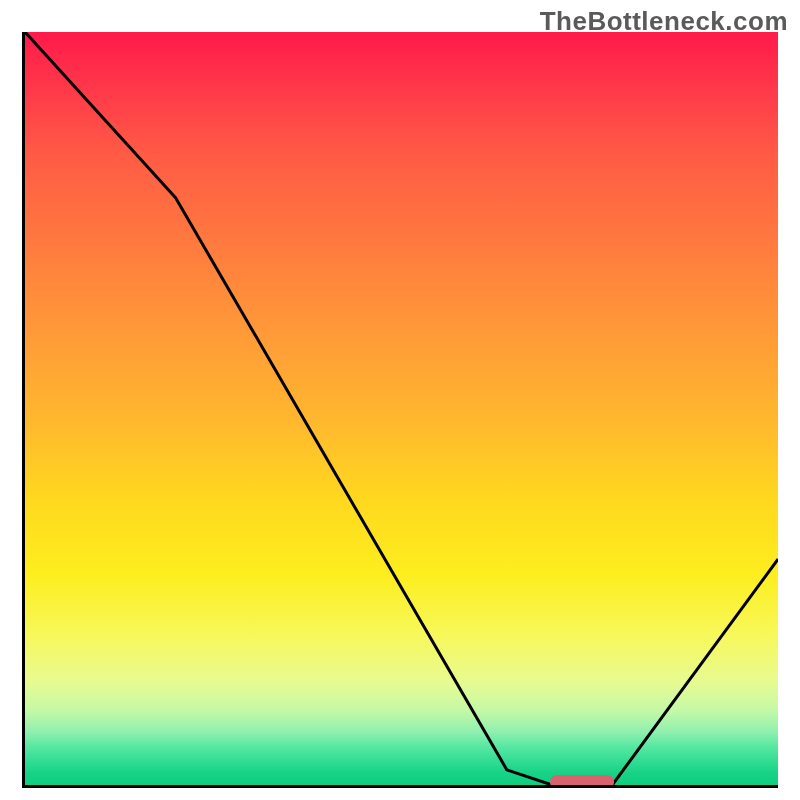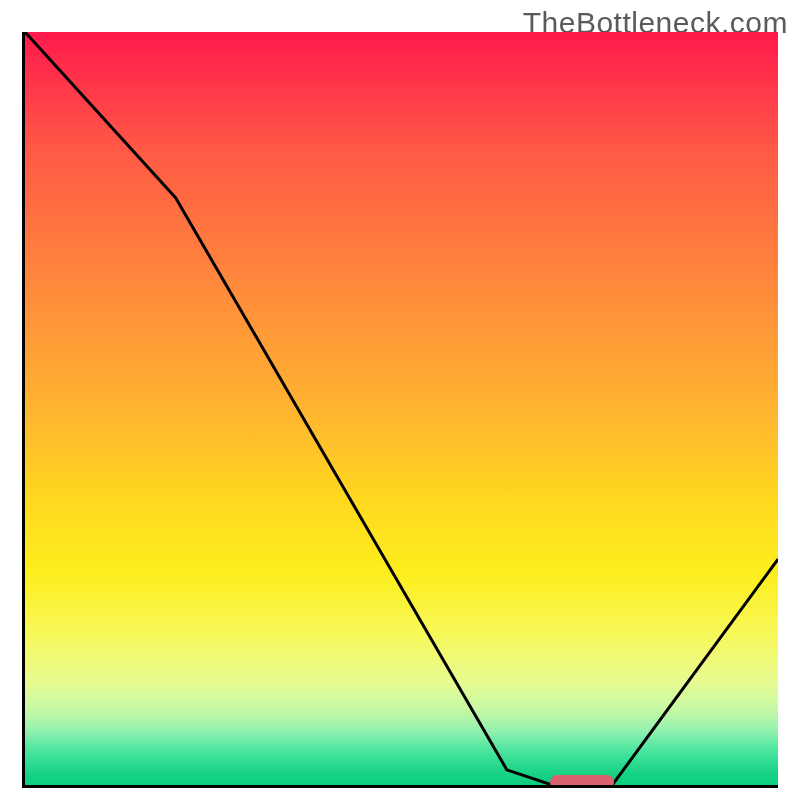"TheBottleneck.com" .watermark { font-size: 30px -> 26px; font-weight: 400 -> 700 }
